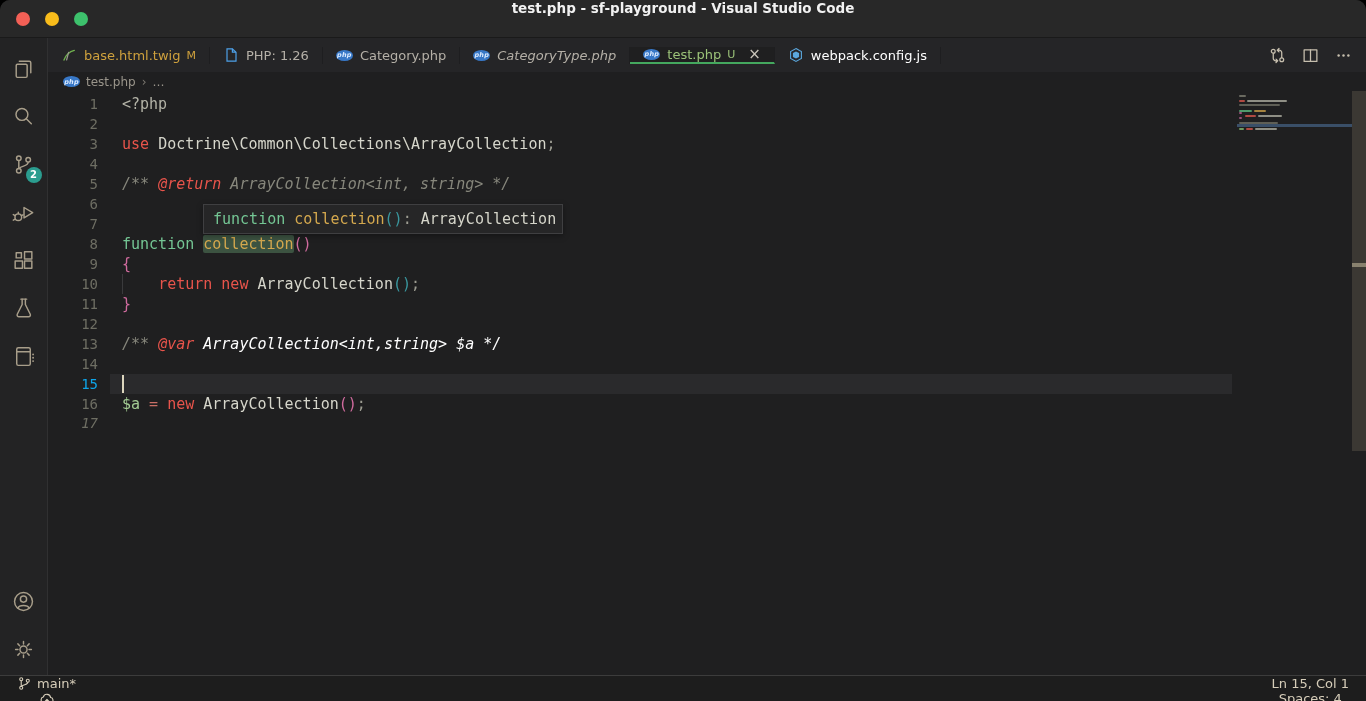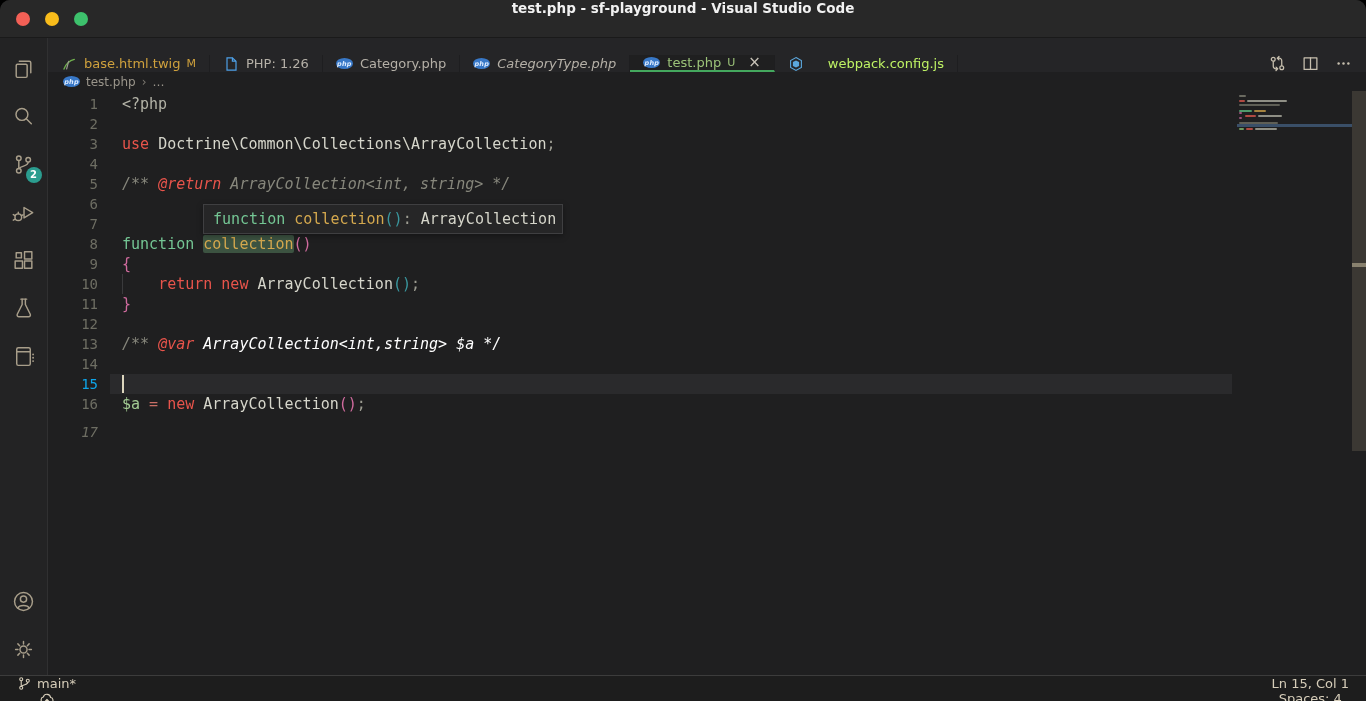"base.html.twig" .tabbar { align-items: flex-end -> center }
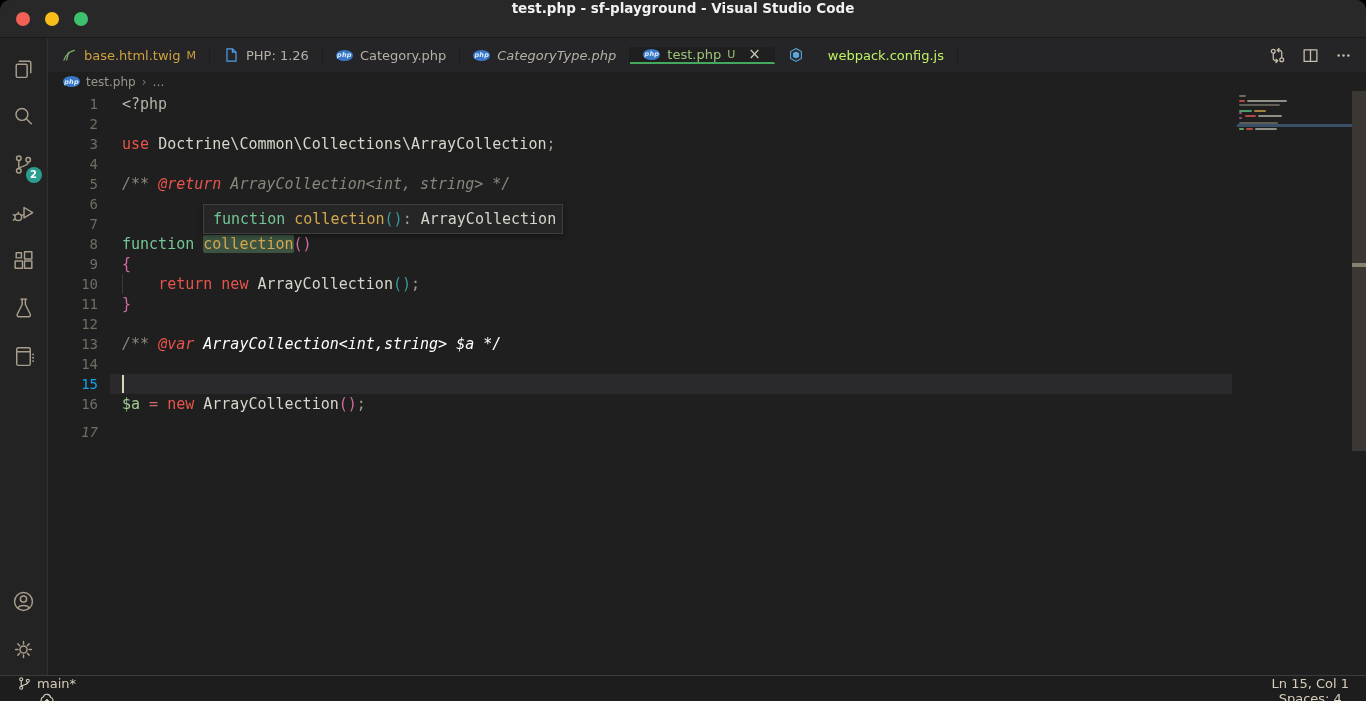"webpack.config.js" span { color: #bef264 -> #ffffff; margin-left: 17px -> none }
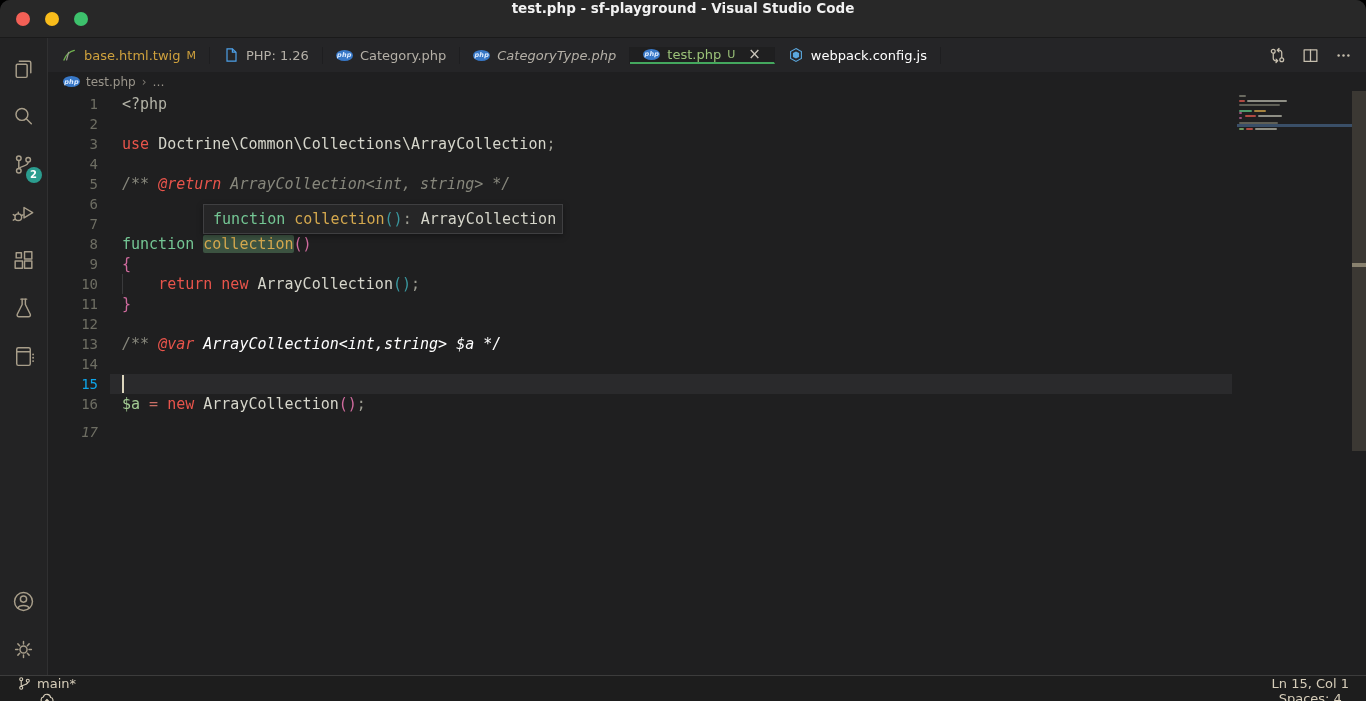"17" div.line { top: 331px -> 322px }
